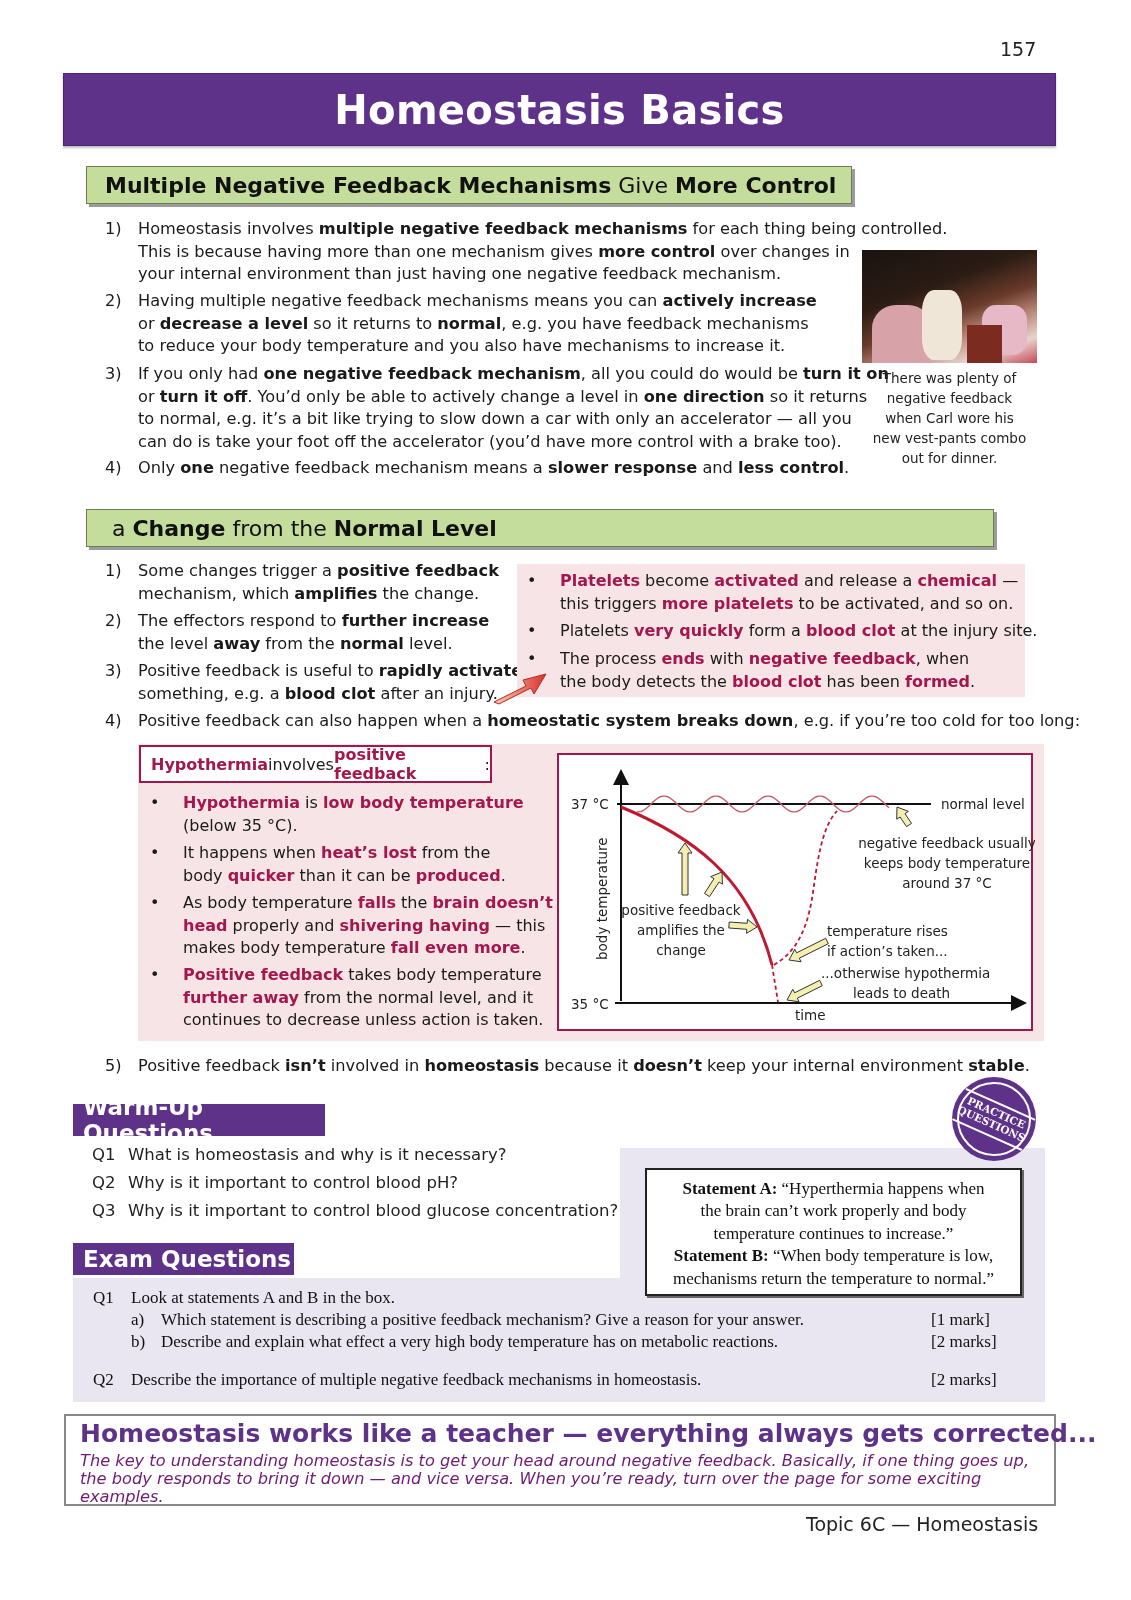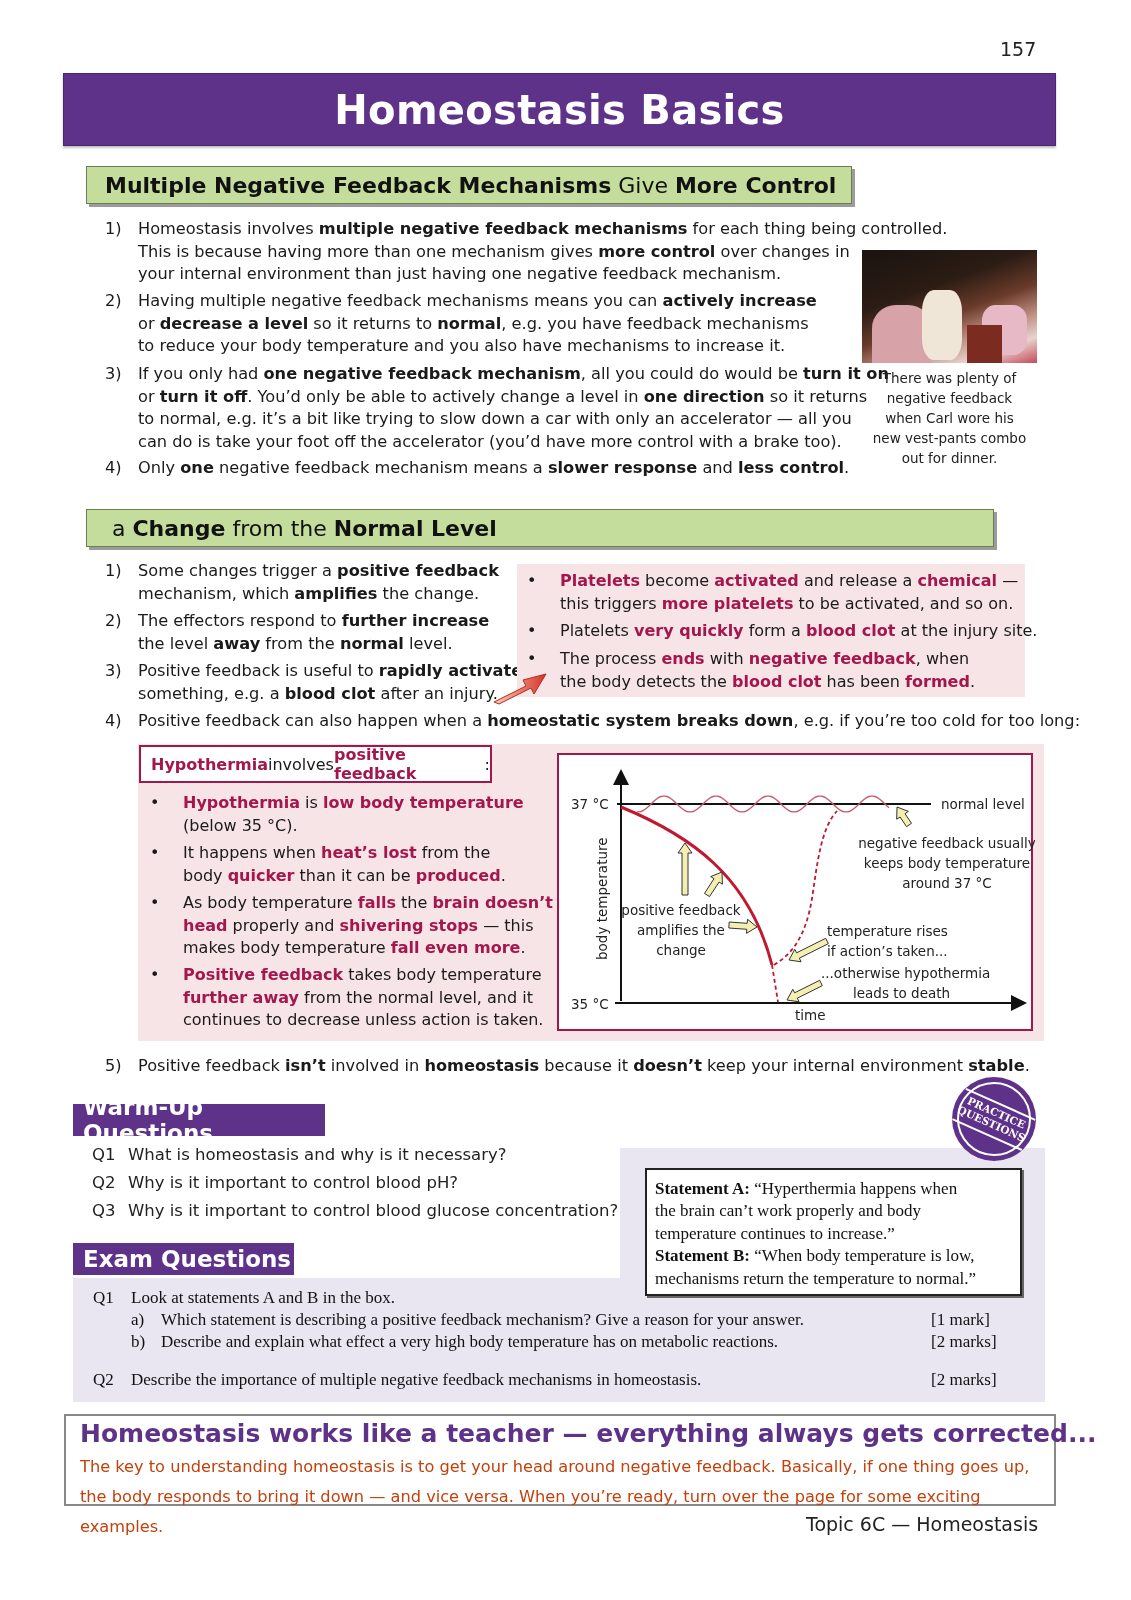"shivering stops" span.m { text: stops -> having }
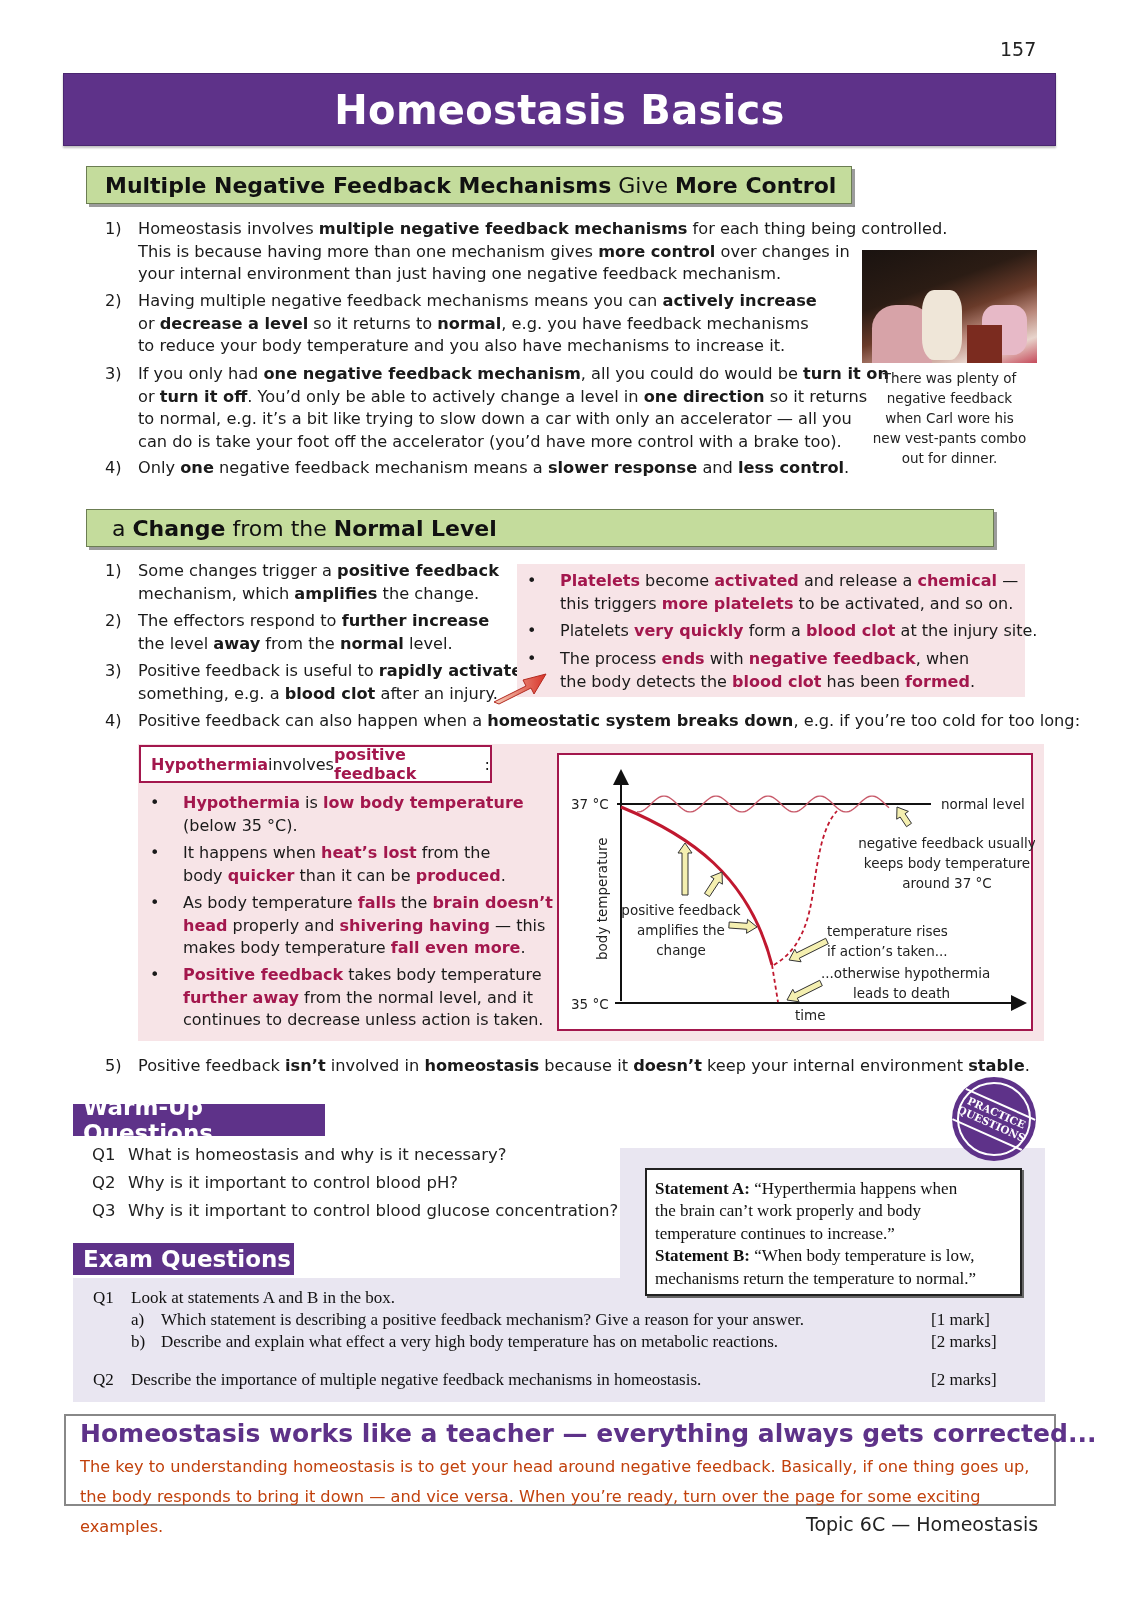"Statement A: “Hyperthermia happens when" #stmt-box { text-align: none -> center }
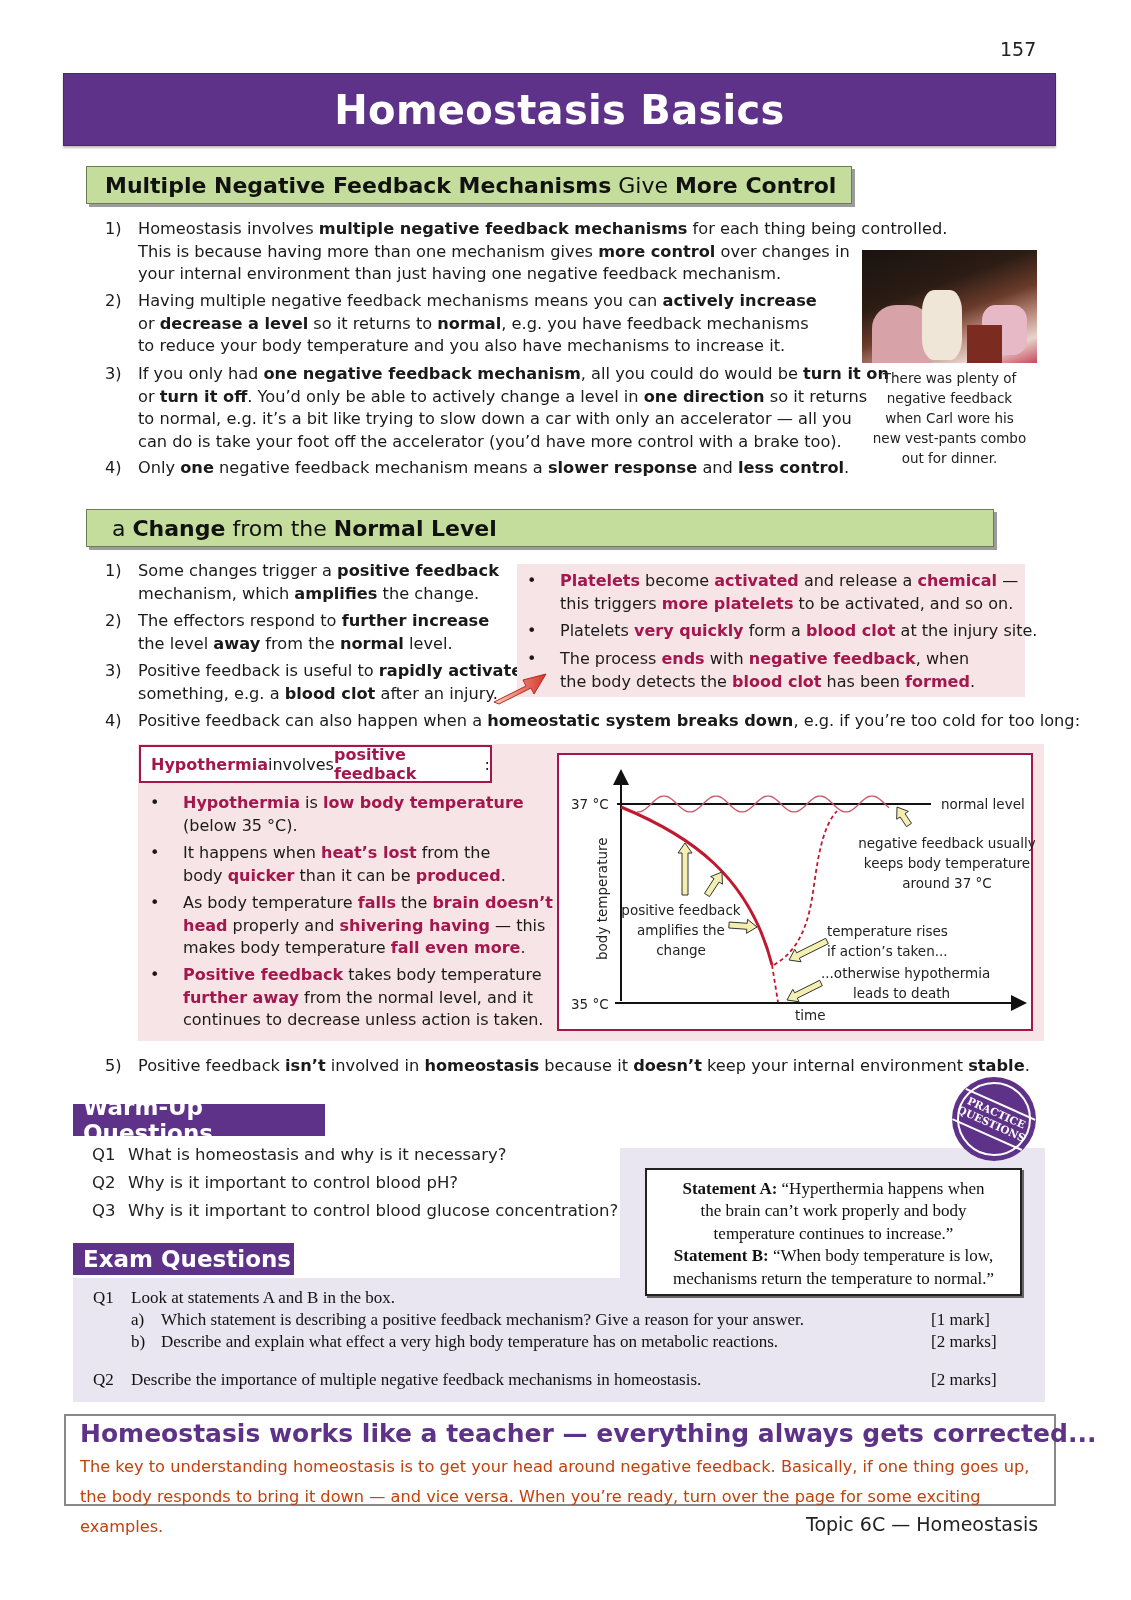"The key to understanding homeostasis" #tip-body { color: #c2410c -> #701a75; font-style: none -> italic; line-height: 30px -> 18px }
